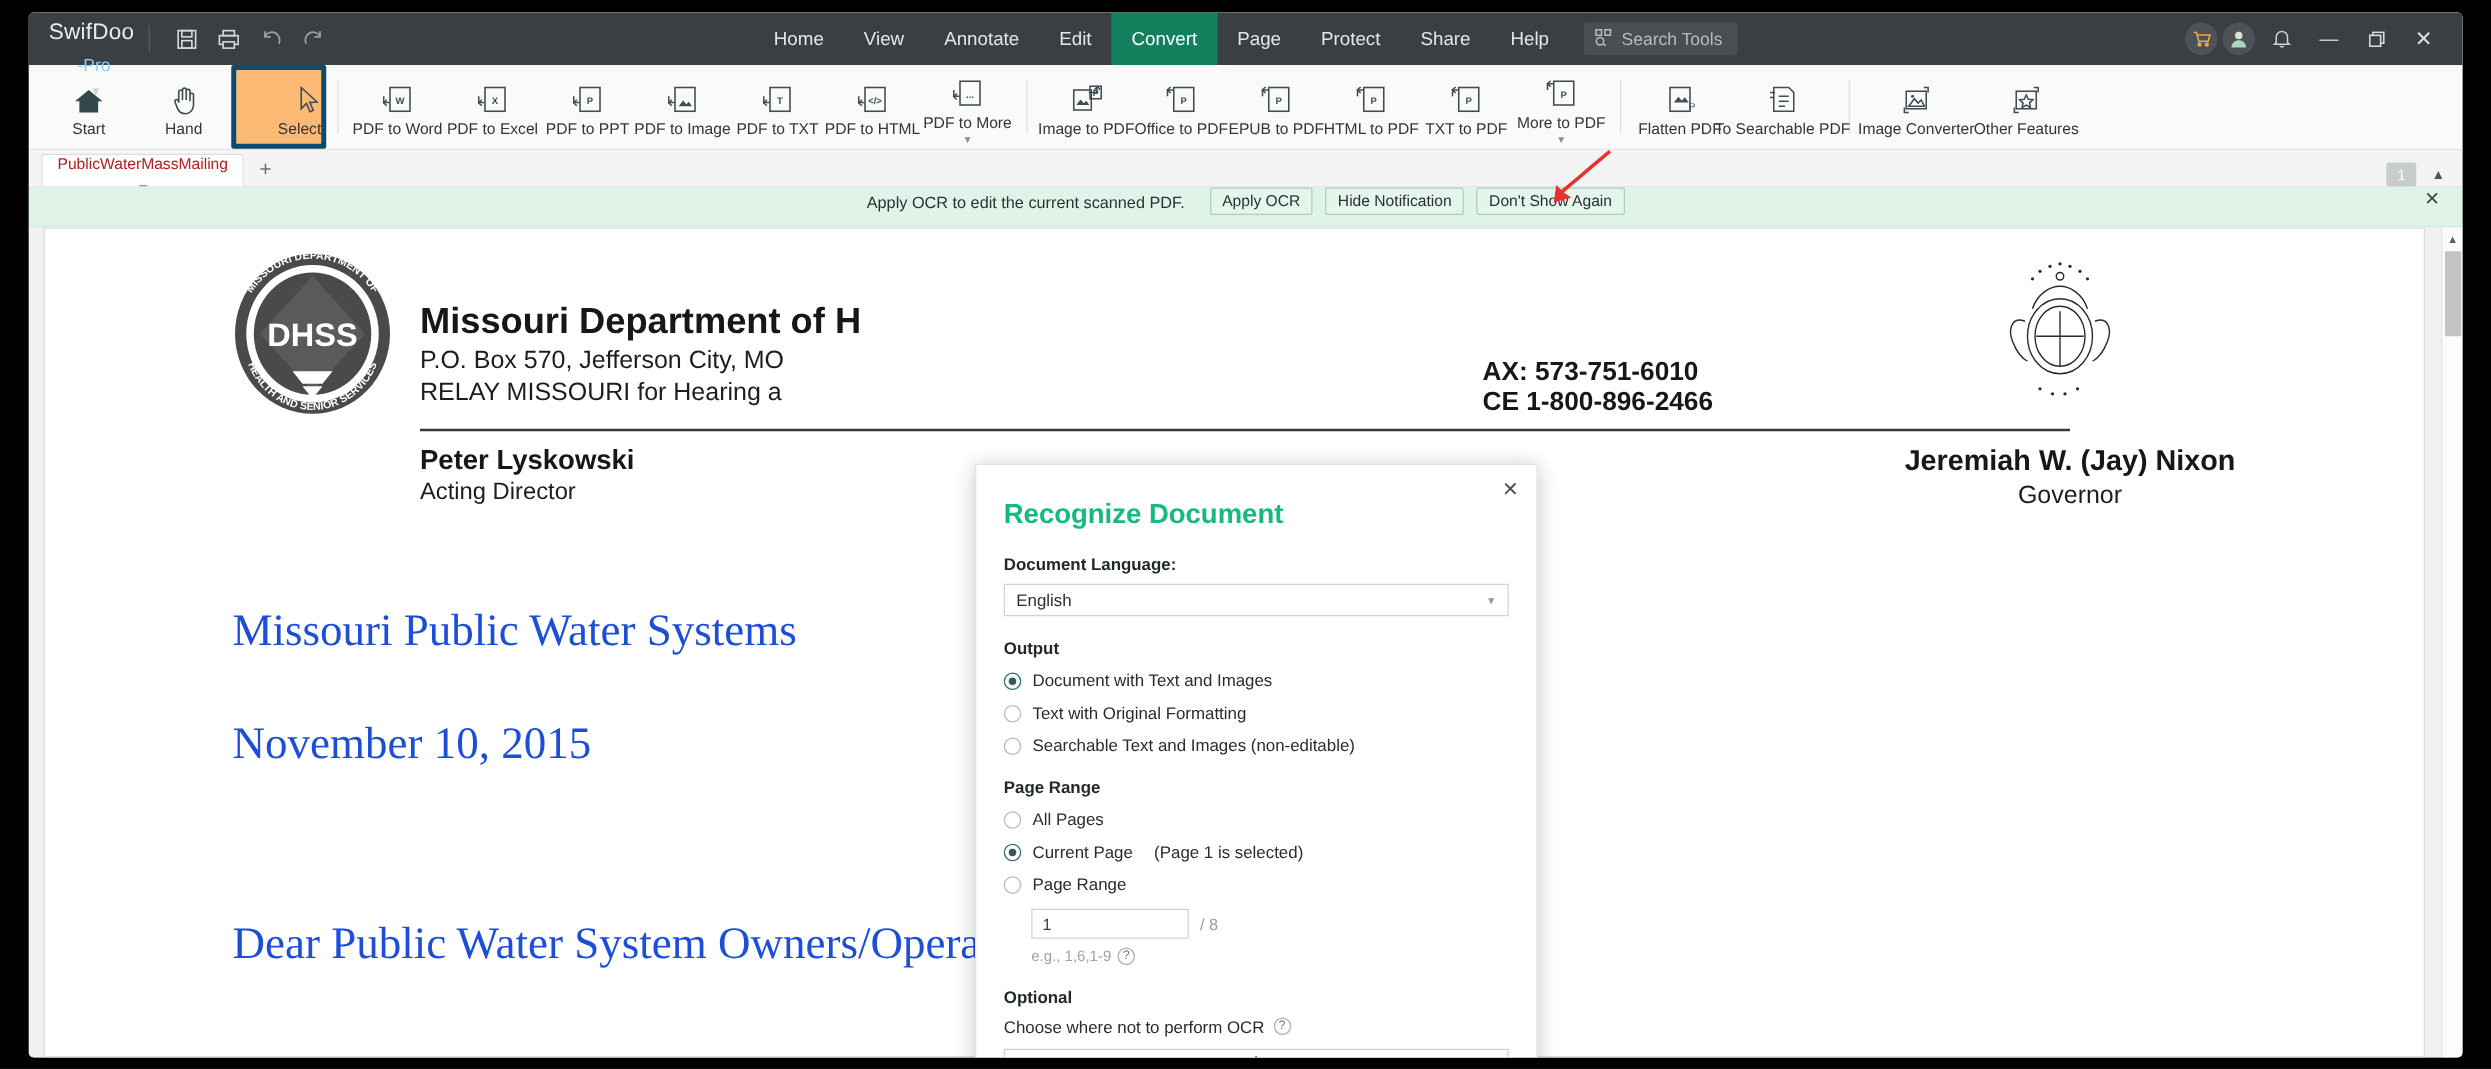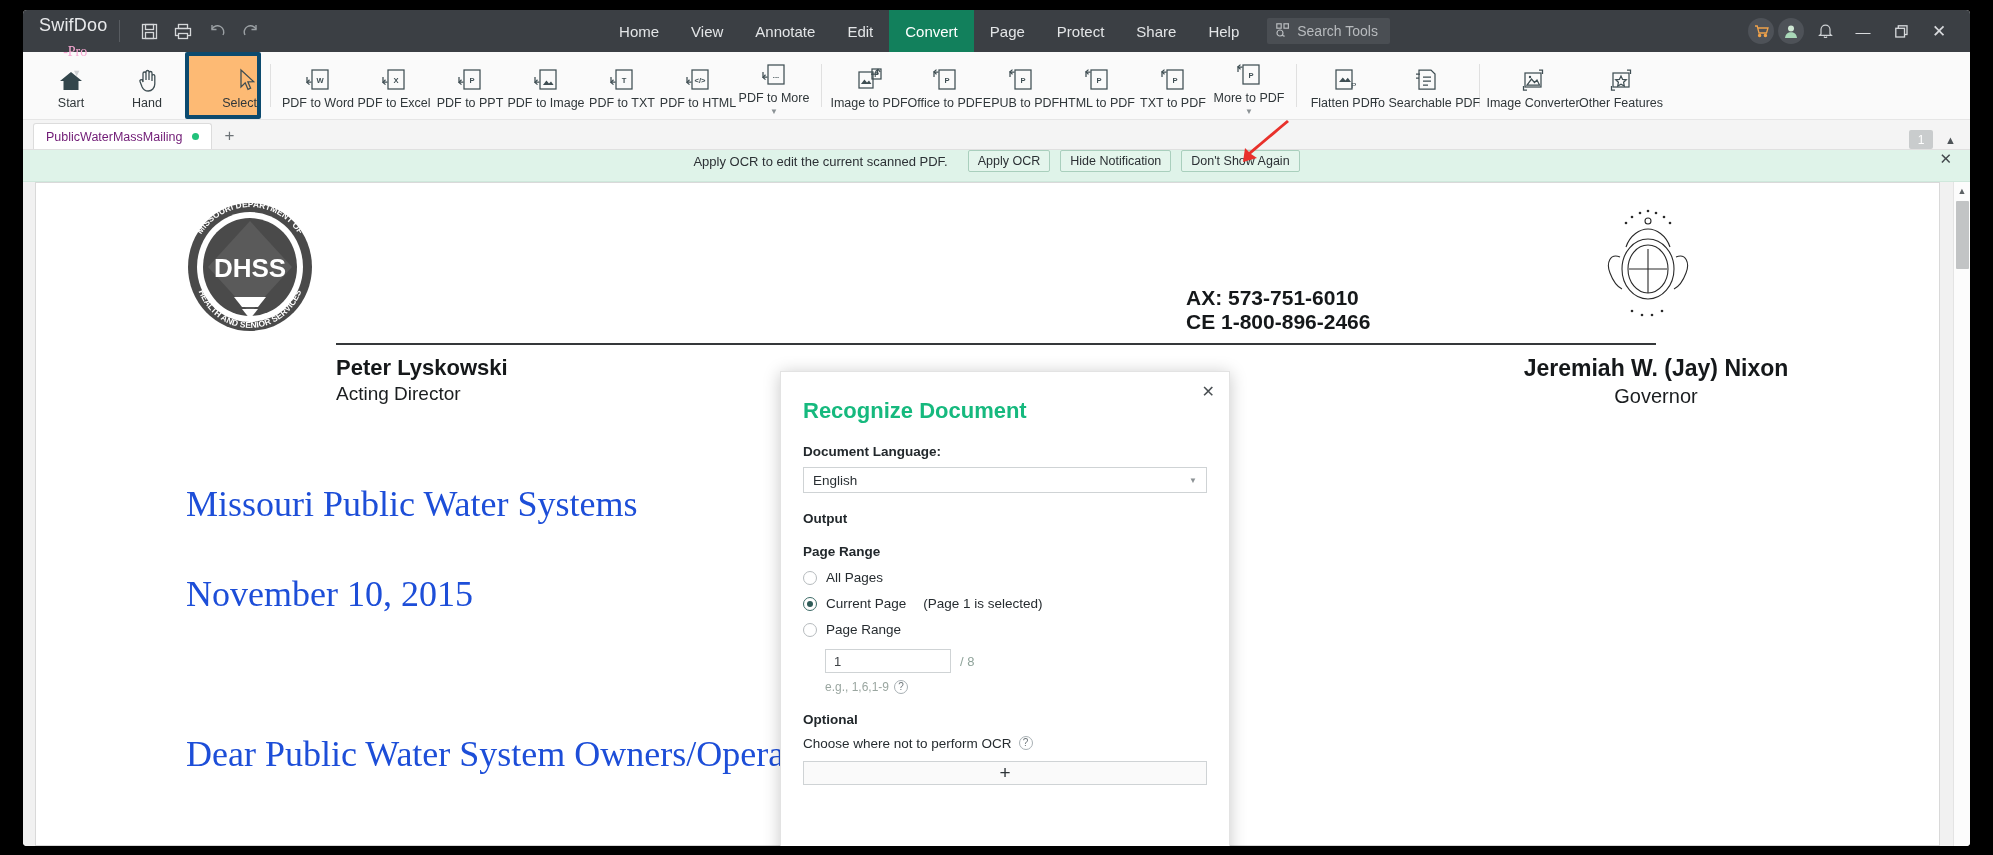"-Pro" .brand-pro { color: #f9a8d4 -> #7dd3fc; font-family: Liberation Serif, serif -> none }
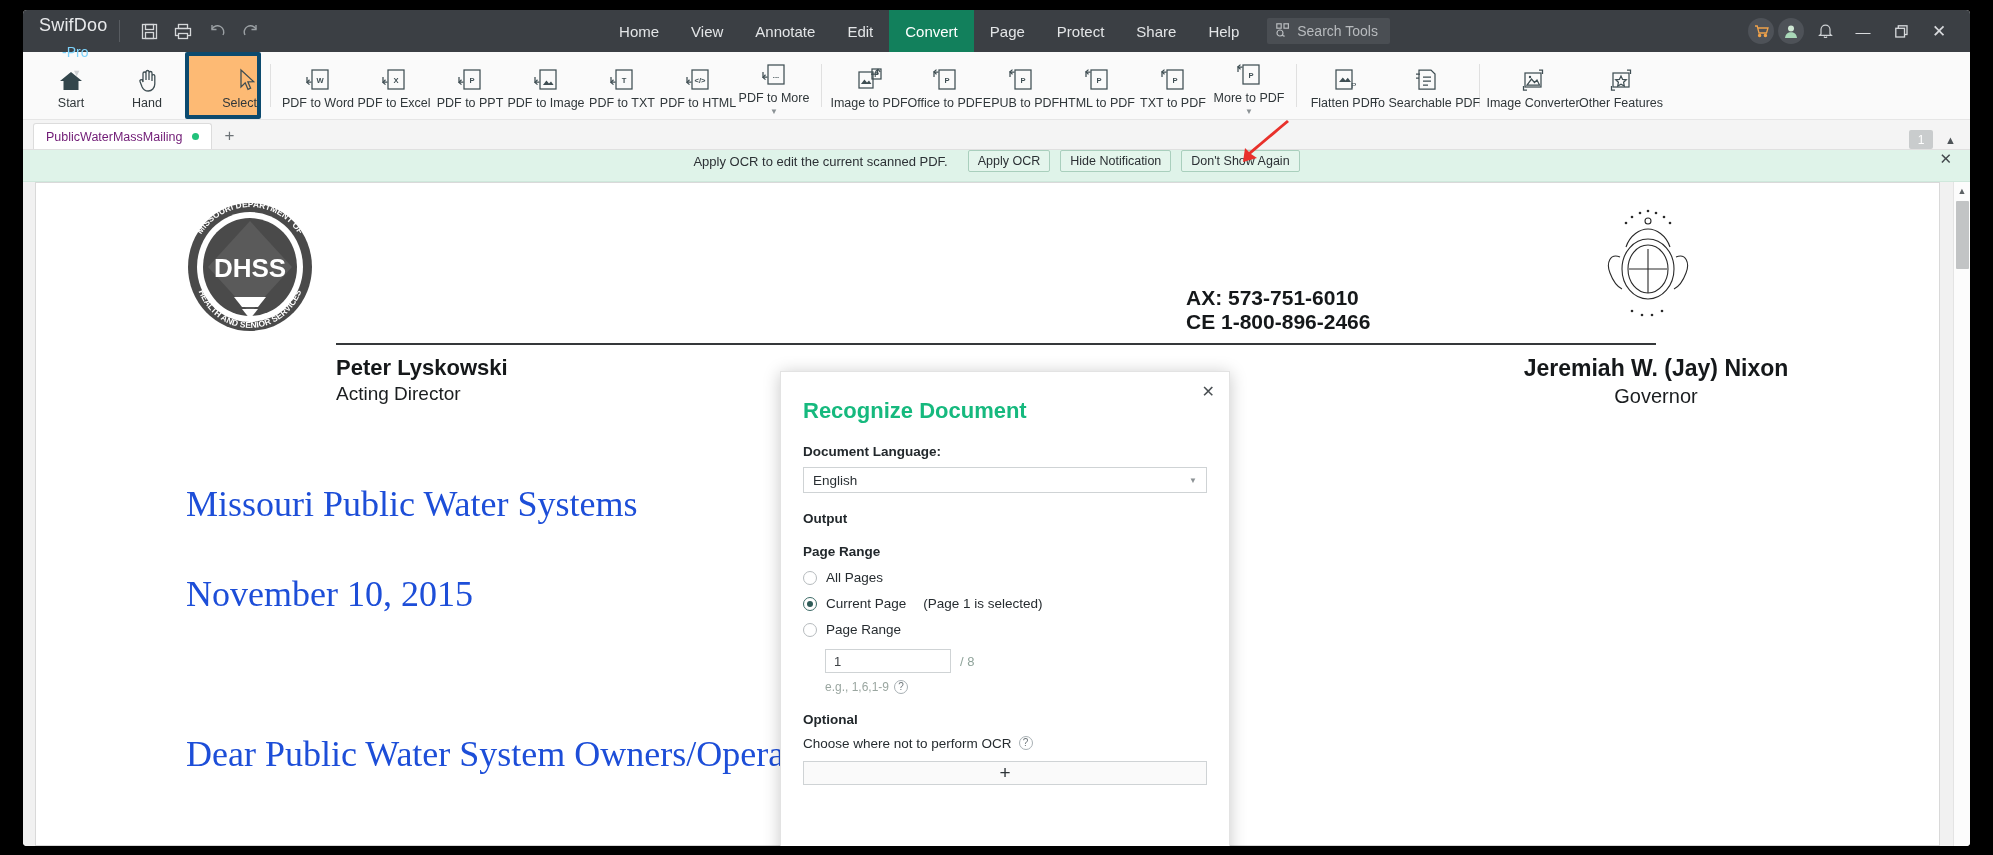"PublicWaterMassMailing" .doctab { color: #701a75 -> #b91c1c; flex-direction: none -> column }
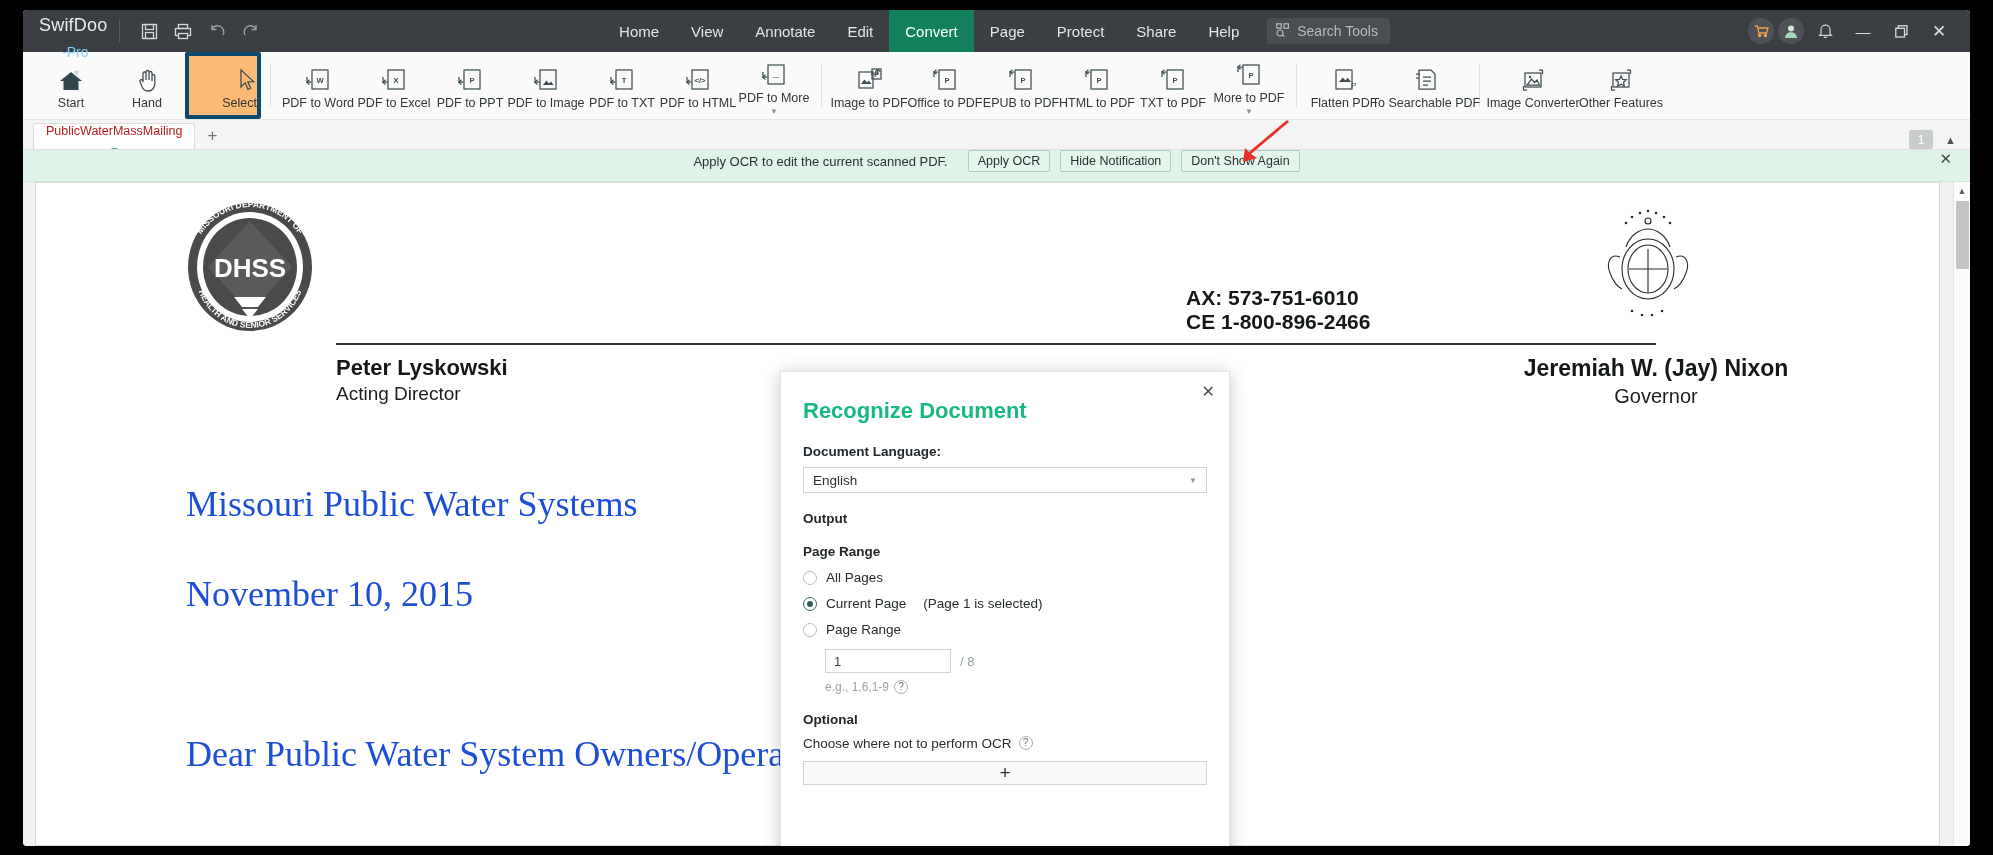"Missouri Department of H" div.dept-block { html: none -> <div> <div>Missouri Department of H</div> <div>P.O. Box 570, Jefferson City, MO</div> <div>RELAY MISSOURI for Hearing a</div> </div> }
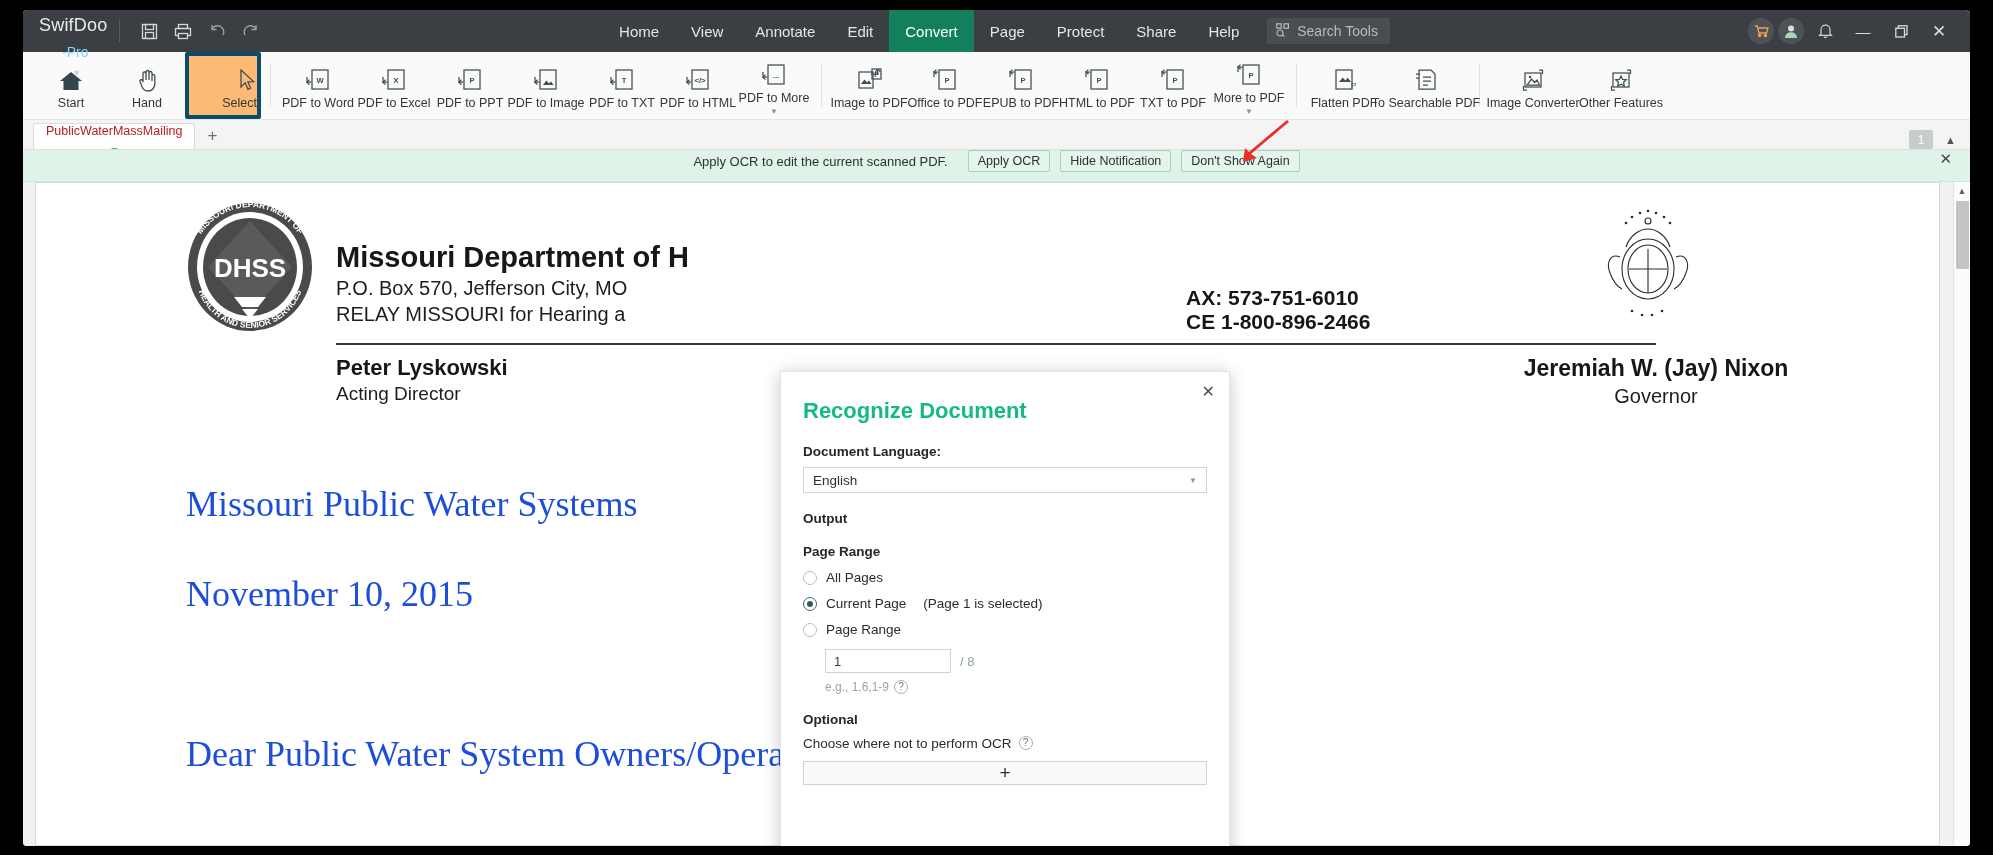"Document with Text and Images" div { html: none -> <div> <div> <span></span> <span>Document with Text and Images</span> </div> <div> <span></span> <span>Text with Original Formatting</span> </div> <div> <span></span> <span>Searchable Text and Images (non-editable)</span> </div> </div> }
